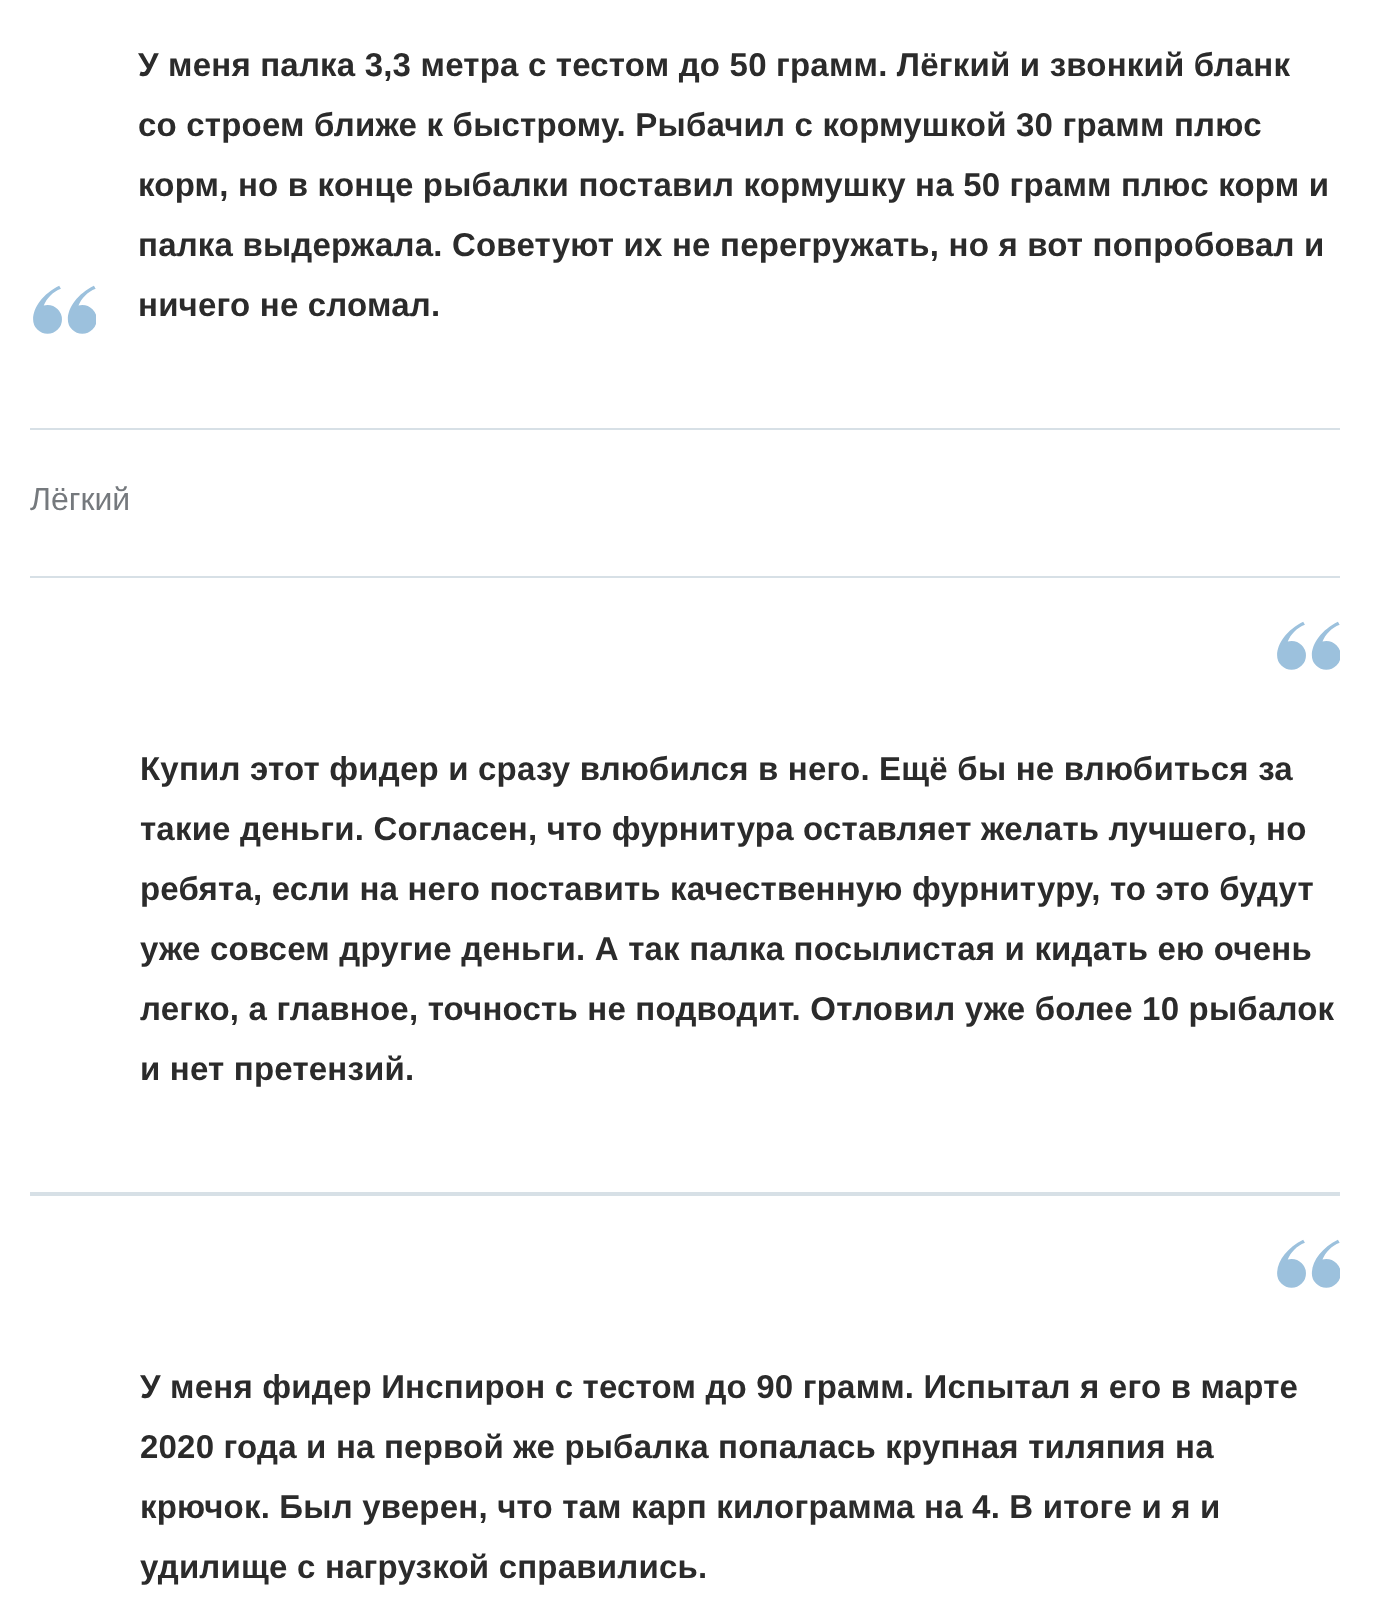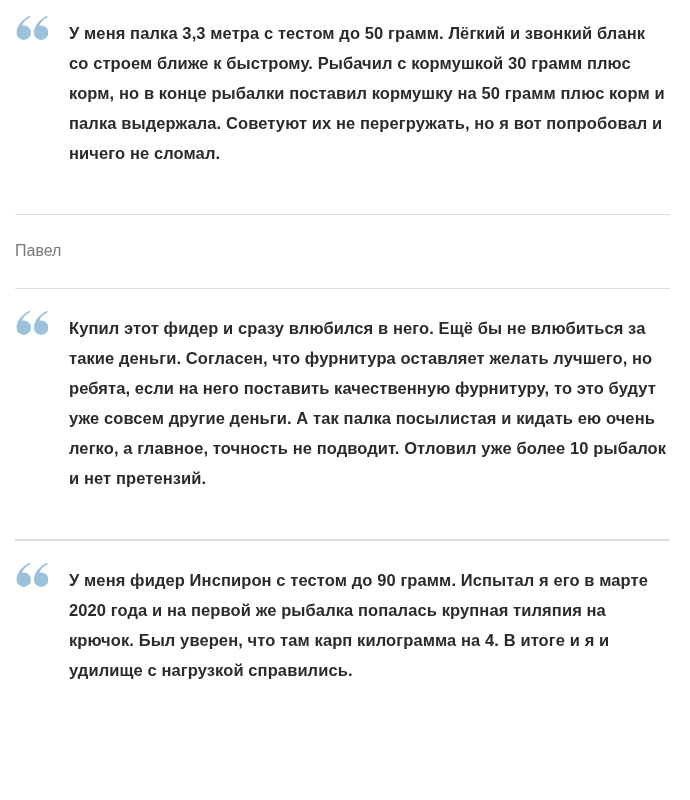"У меня палка 3,3 метра" .quote-block { align-items: flex-start -> flex-end }
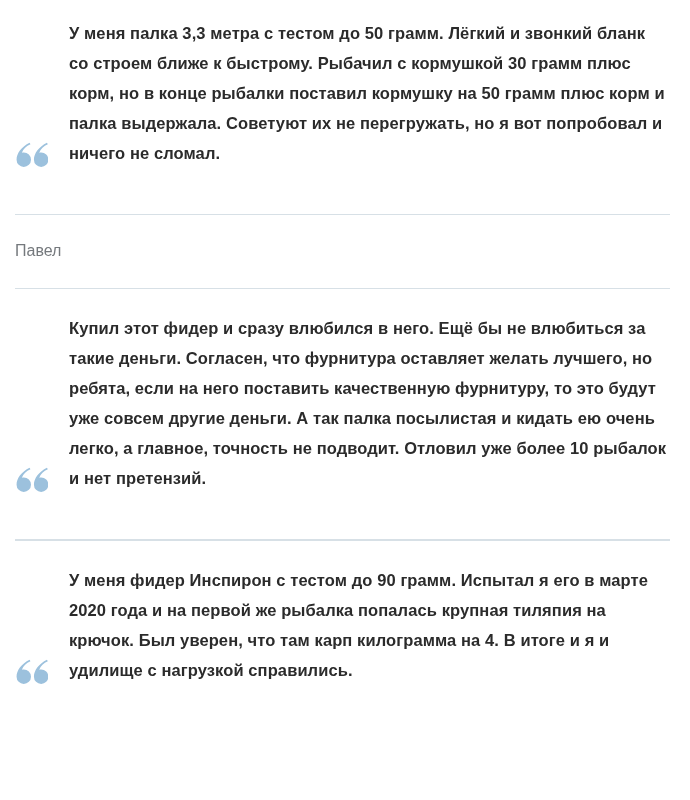"Павел" span.author-name { text: Павел -> Лёгкий }
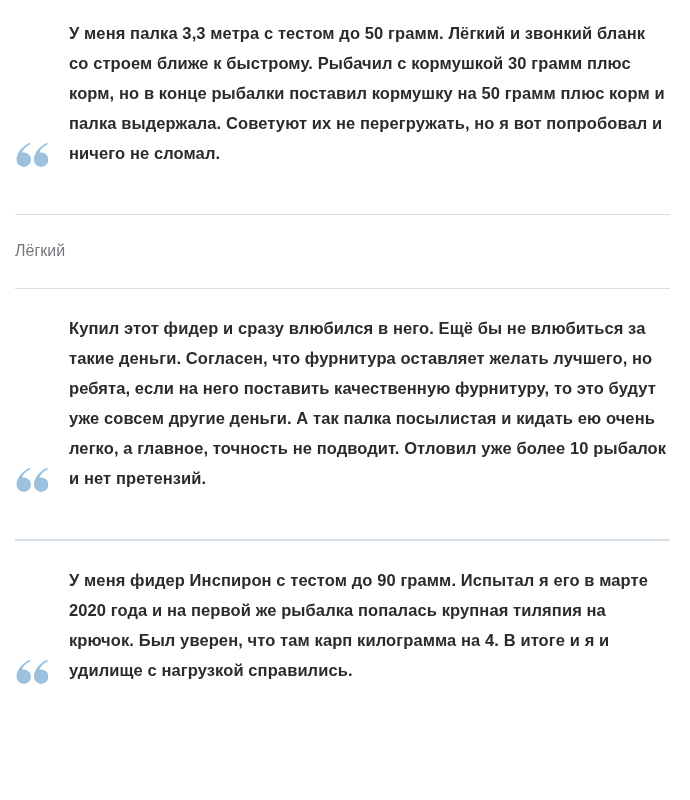"Купил этот фидер и сразу" .quote-block.after-divider { flex-direction: none -> column }
